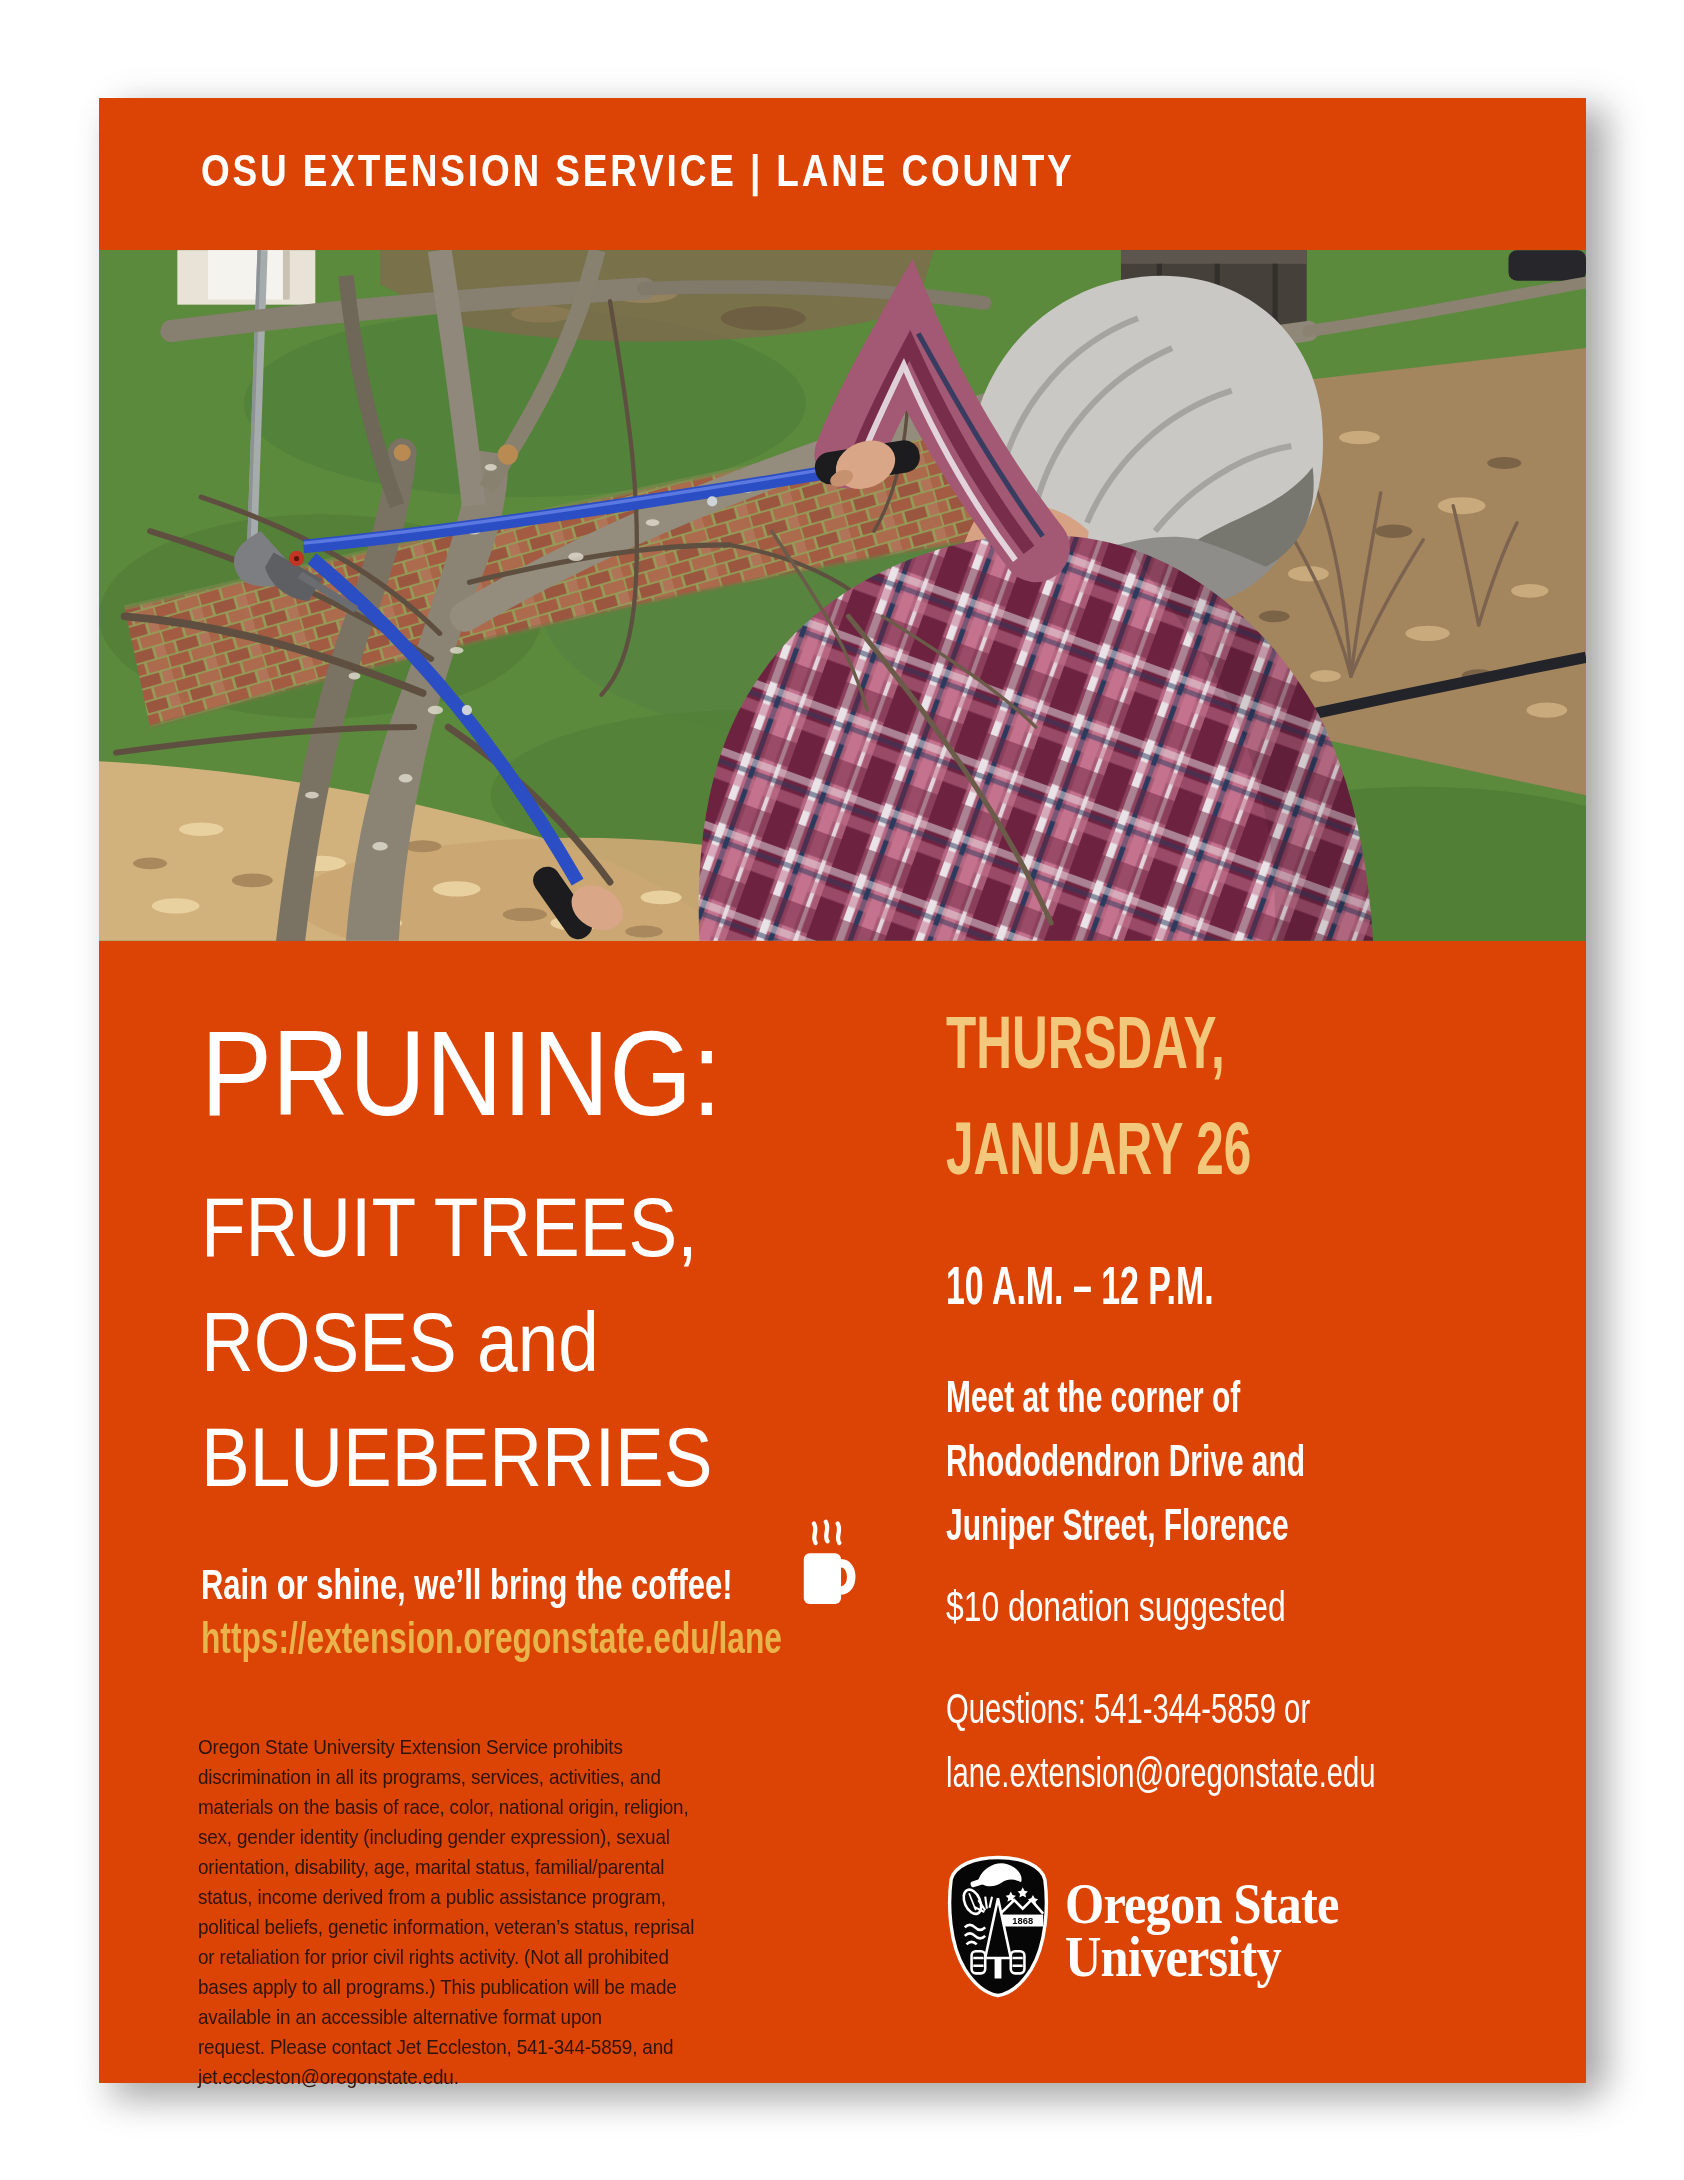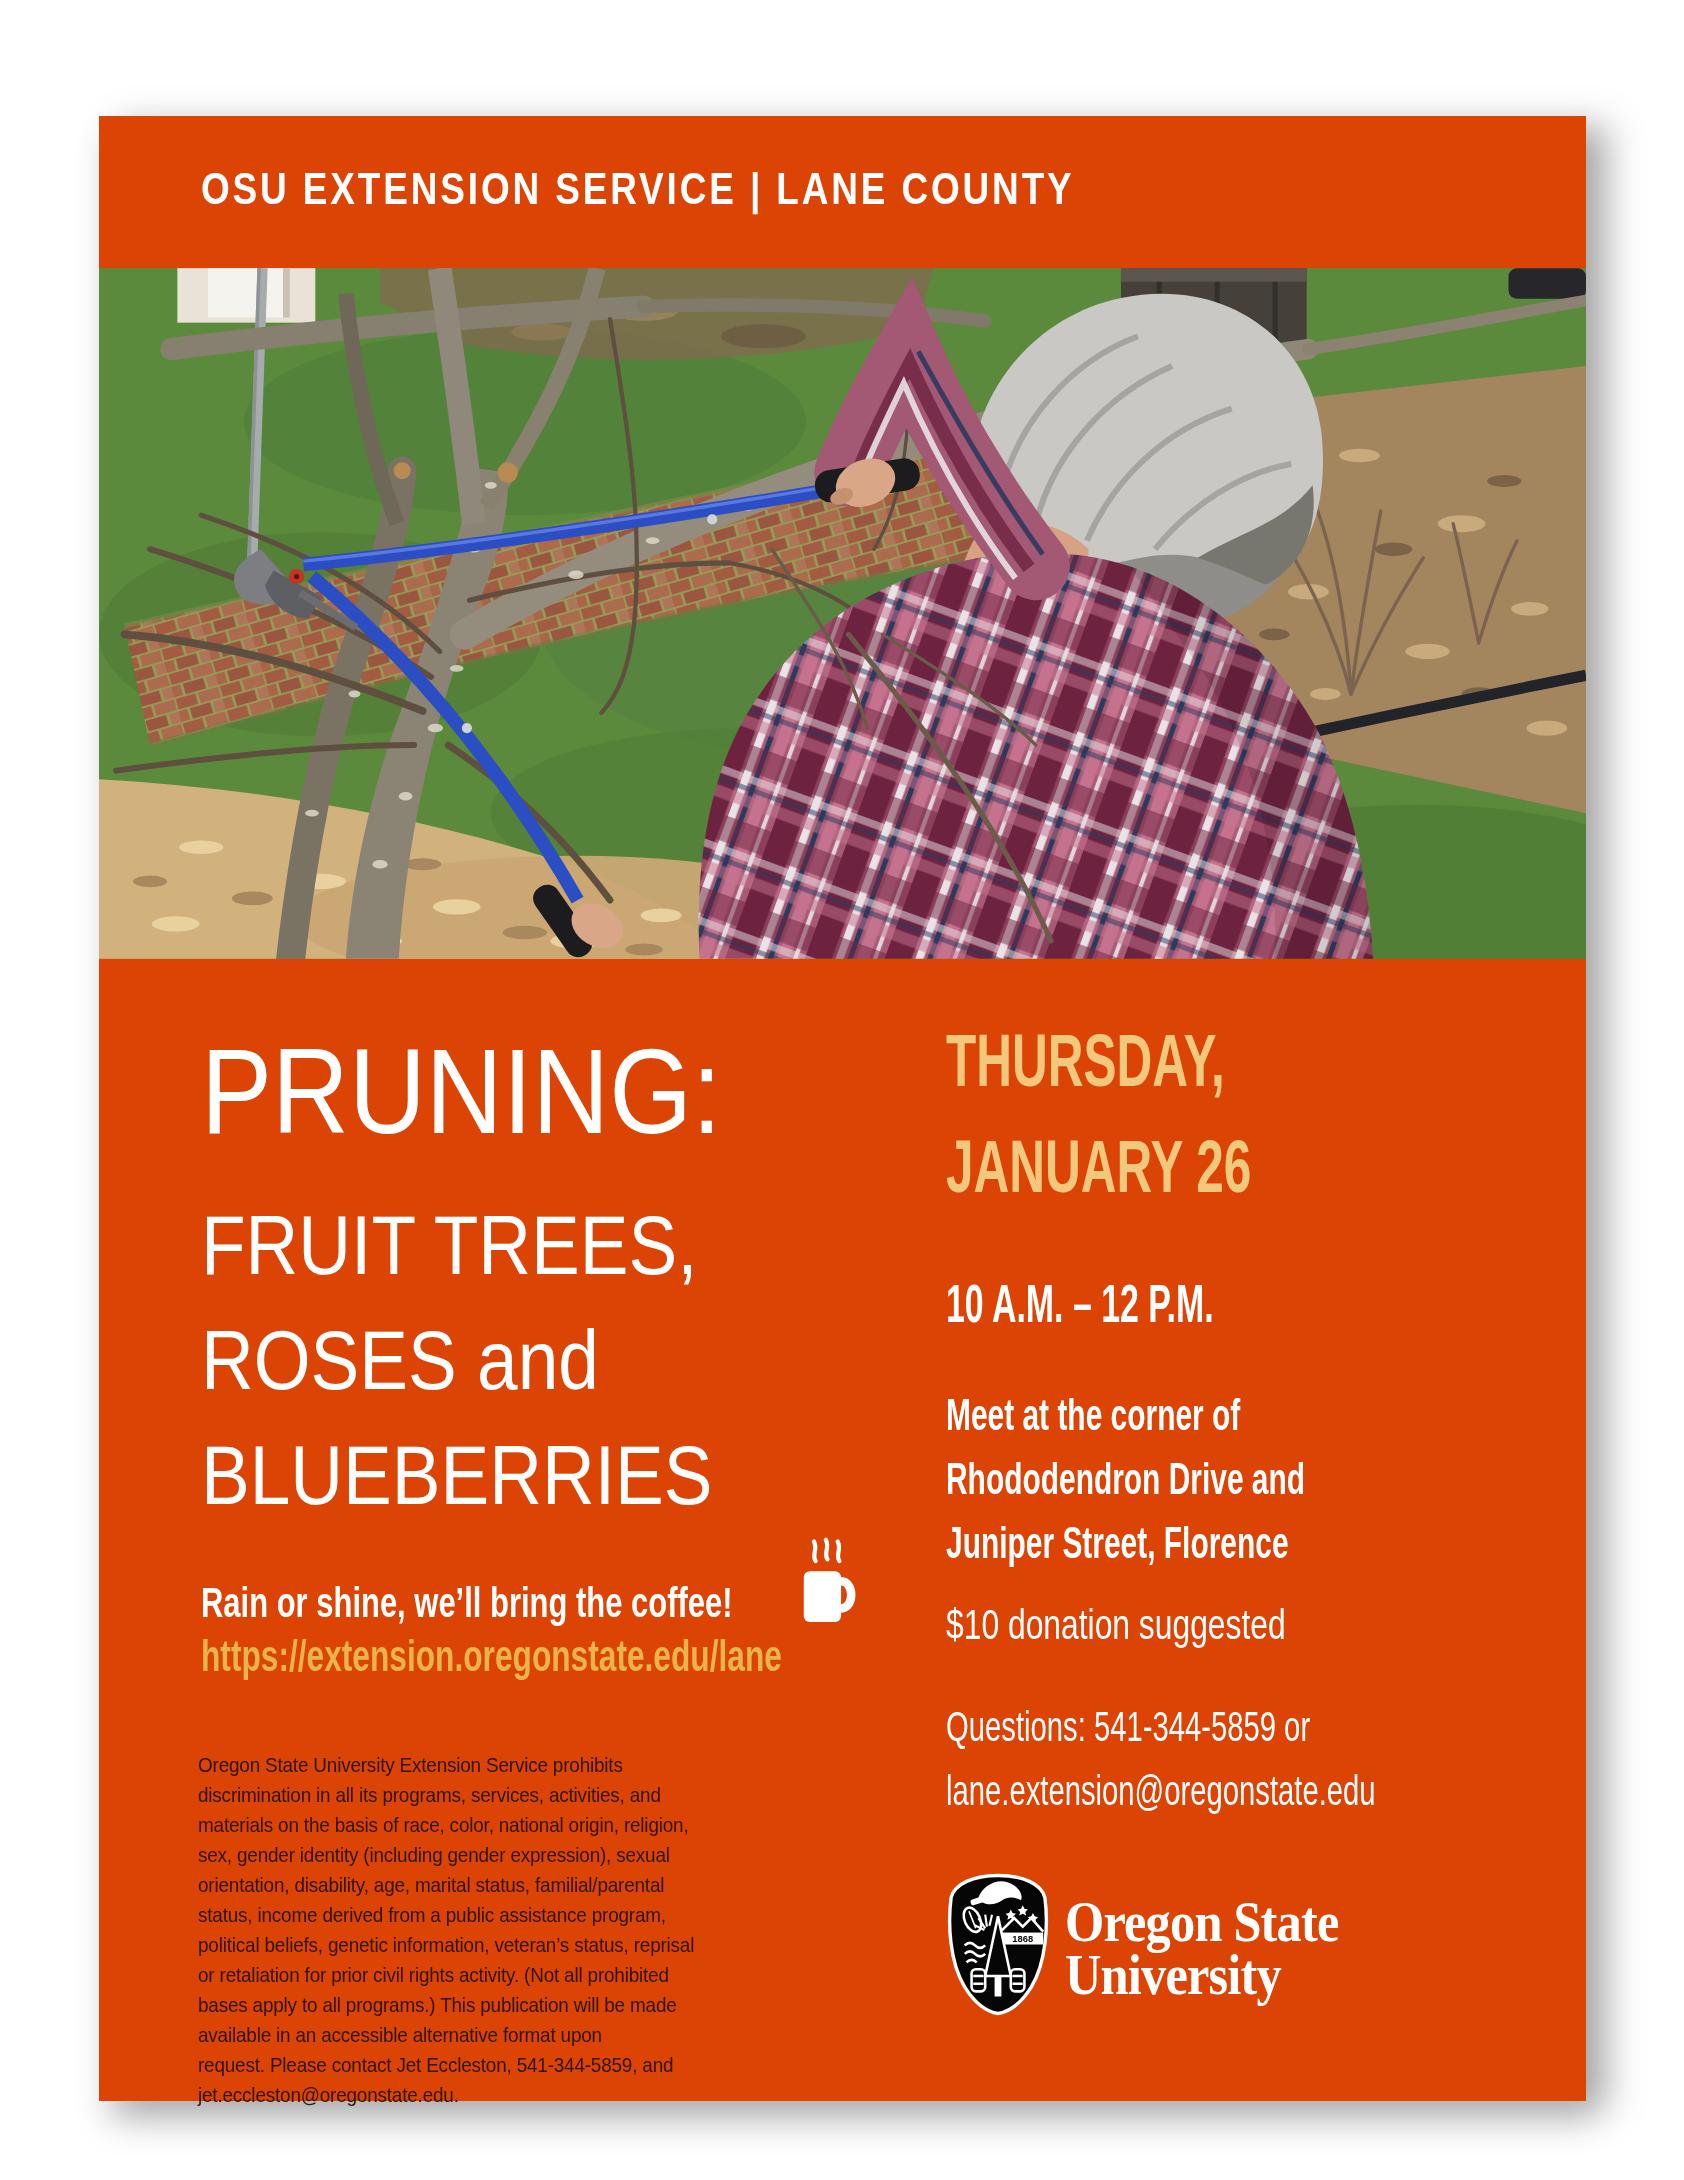"OSU EXTENSION SERVICE | LANE" .poster { top: 116px -> 98px }
